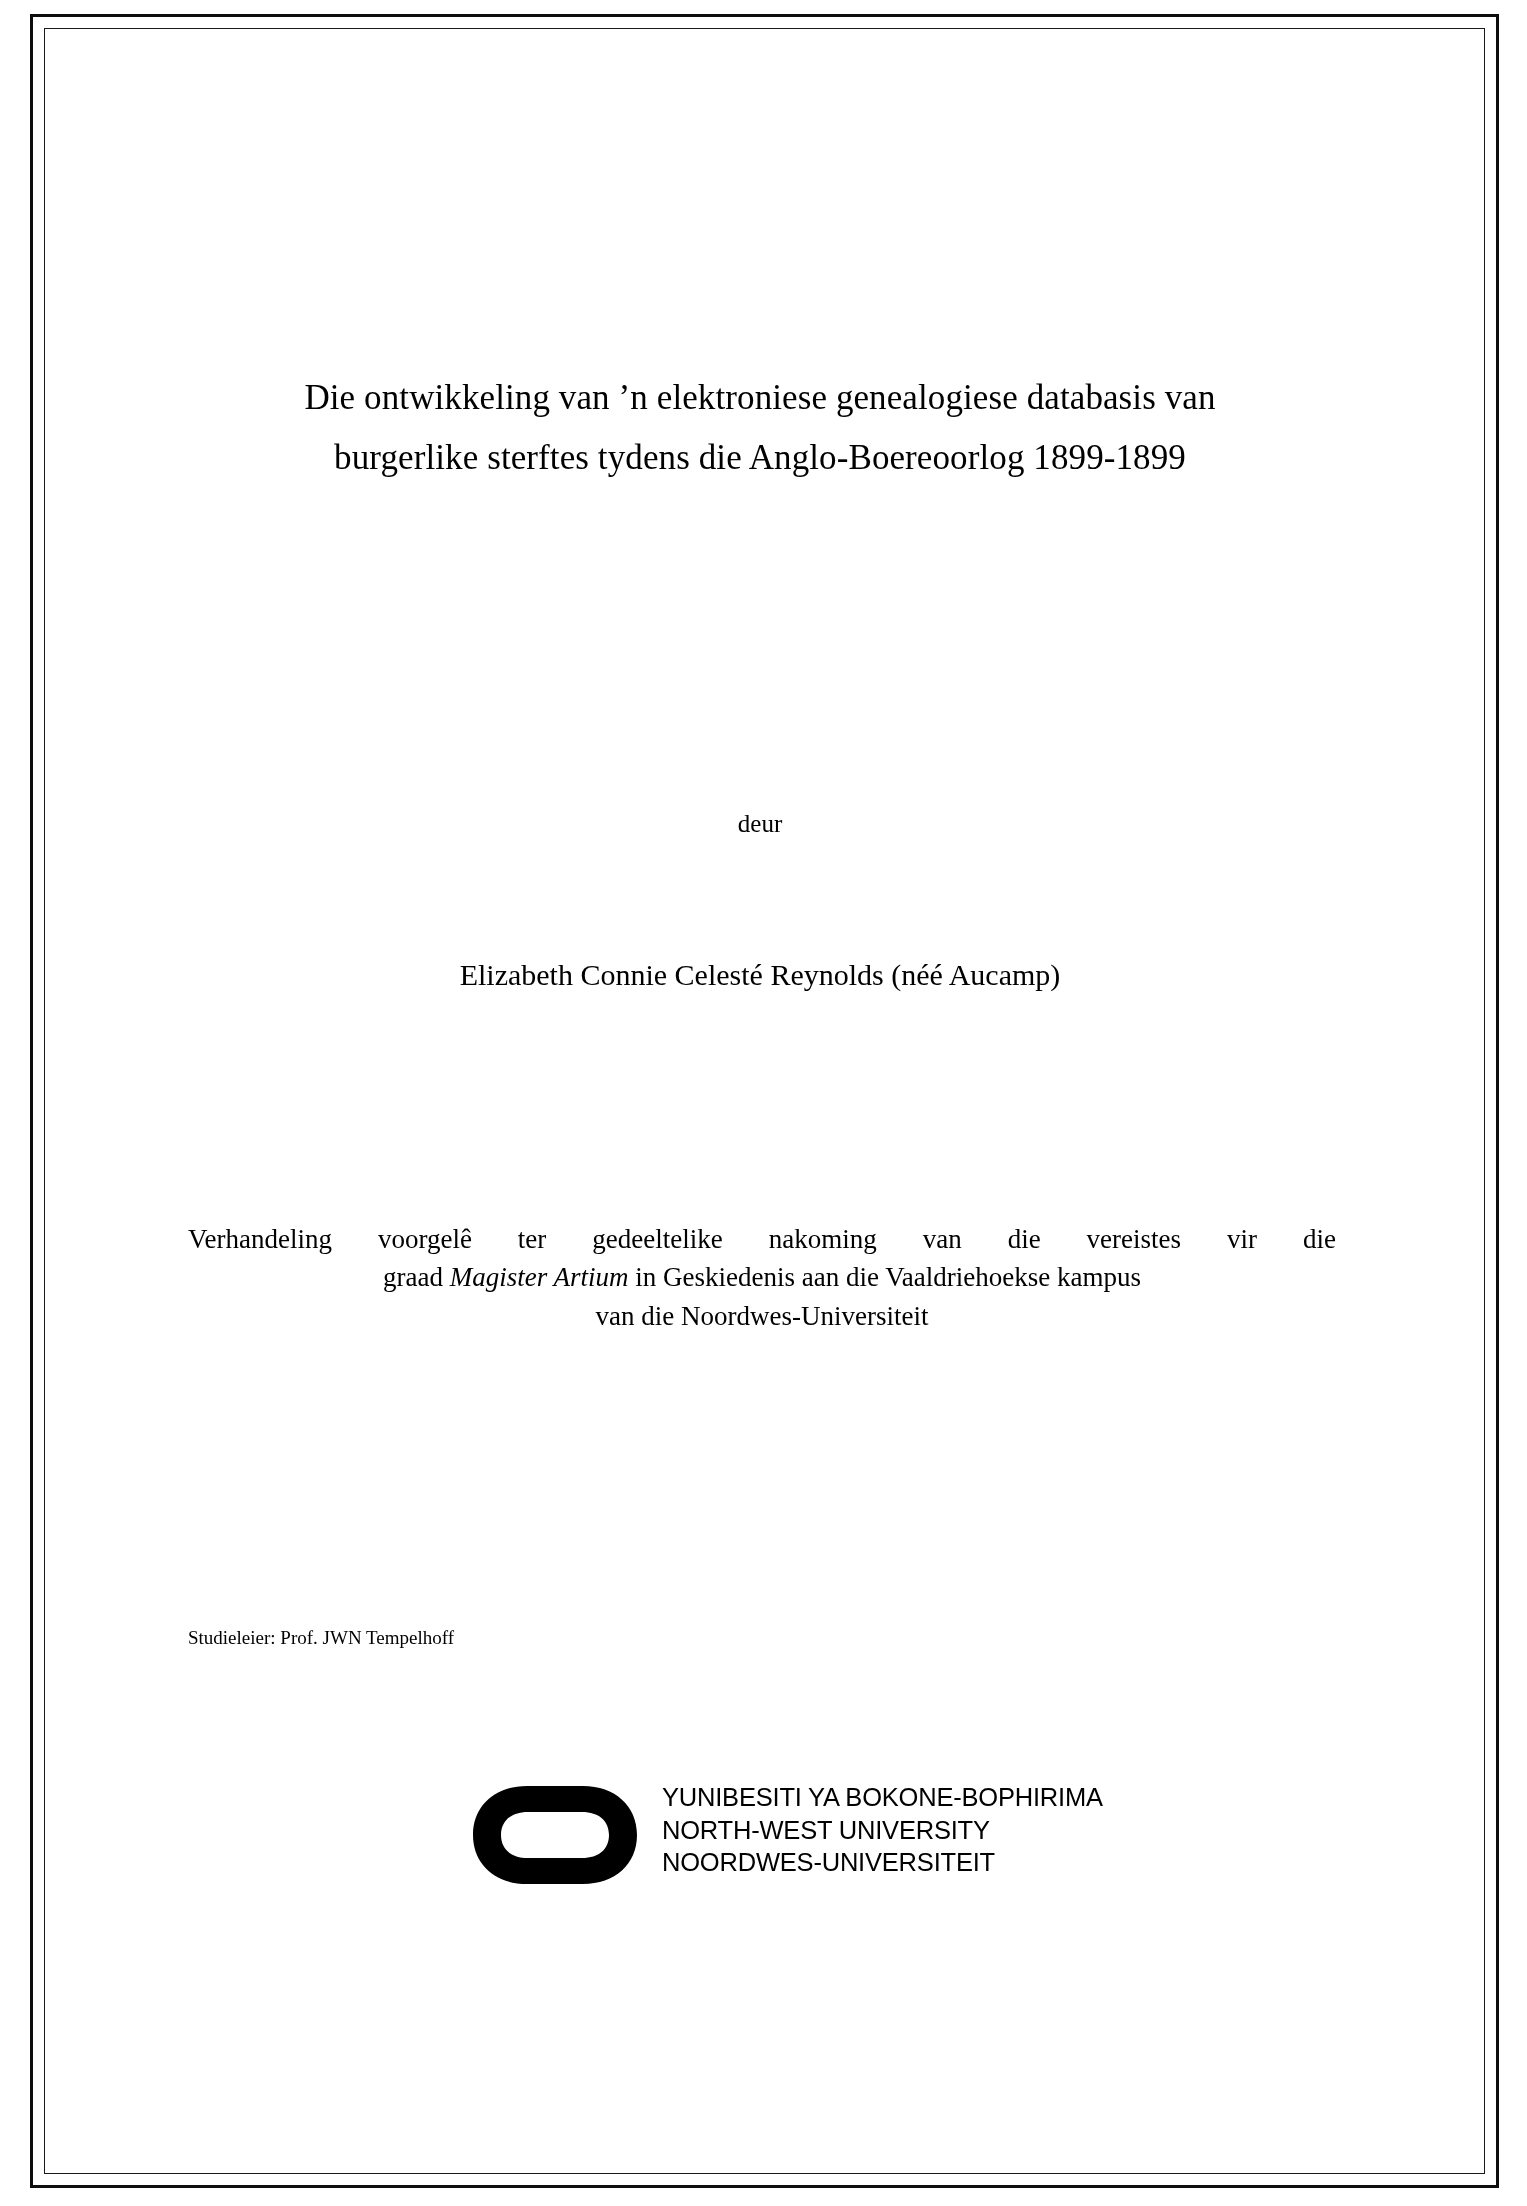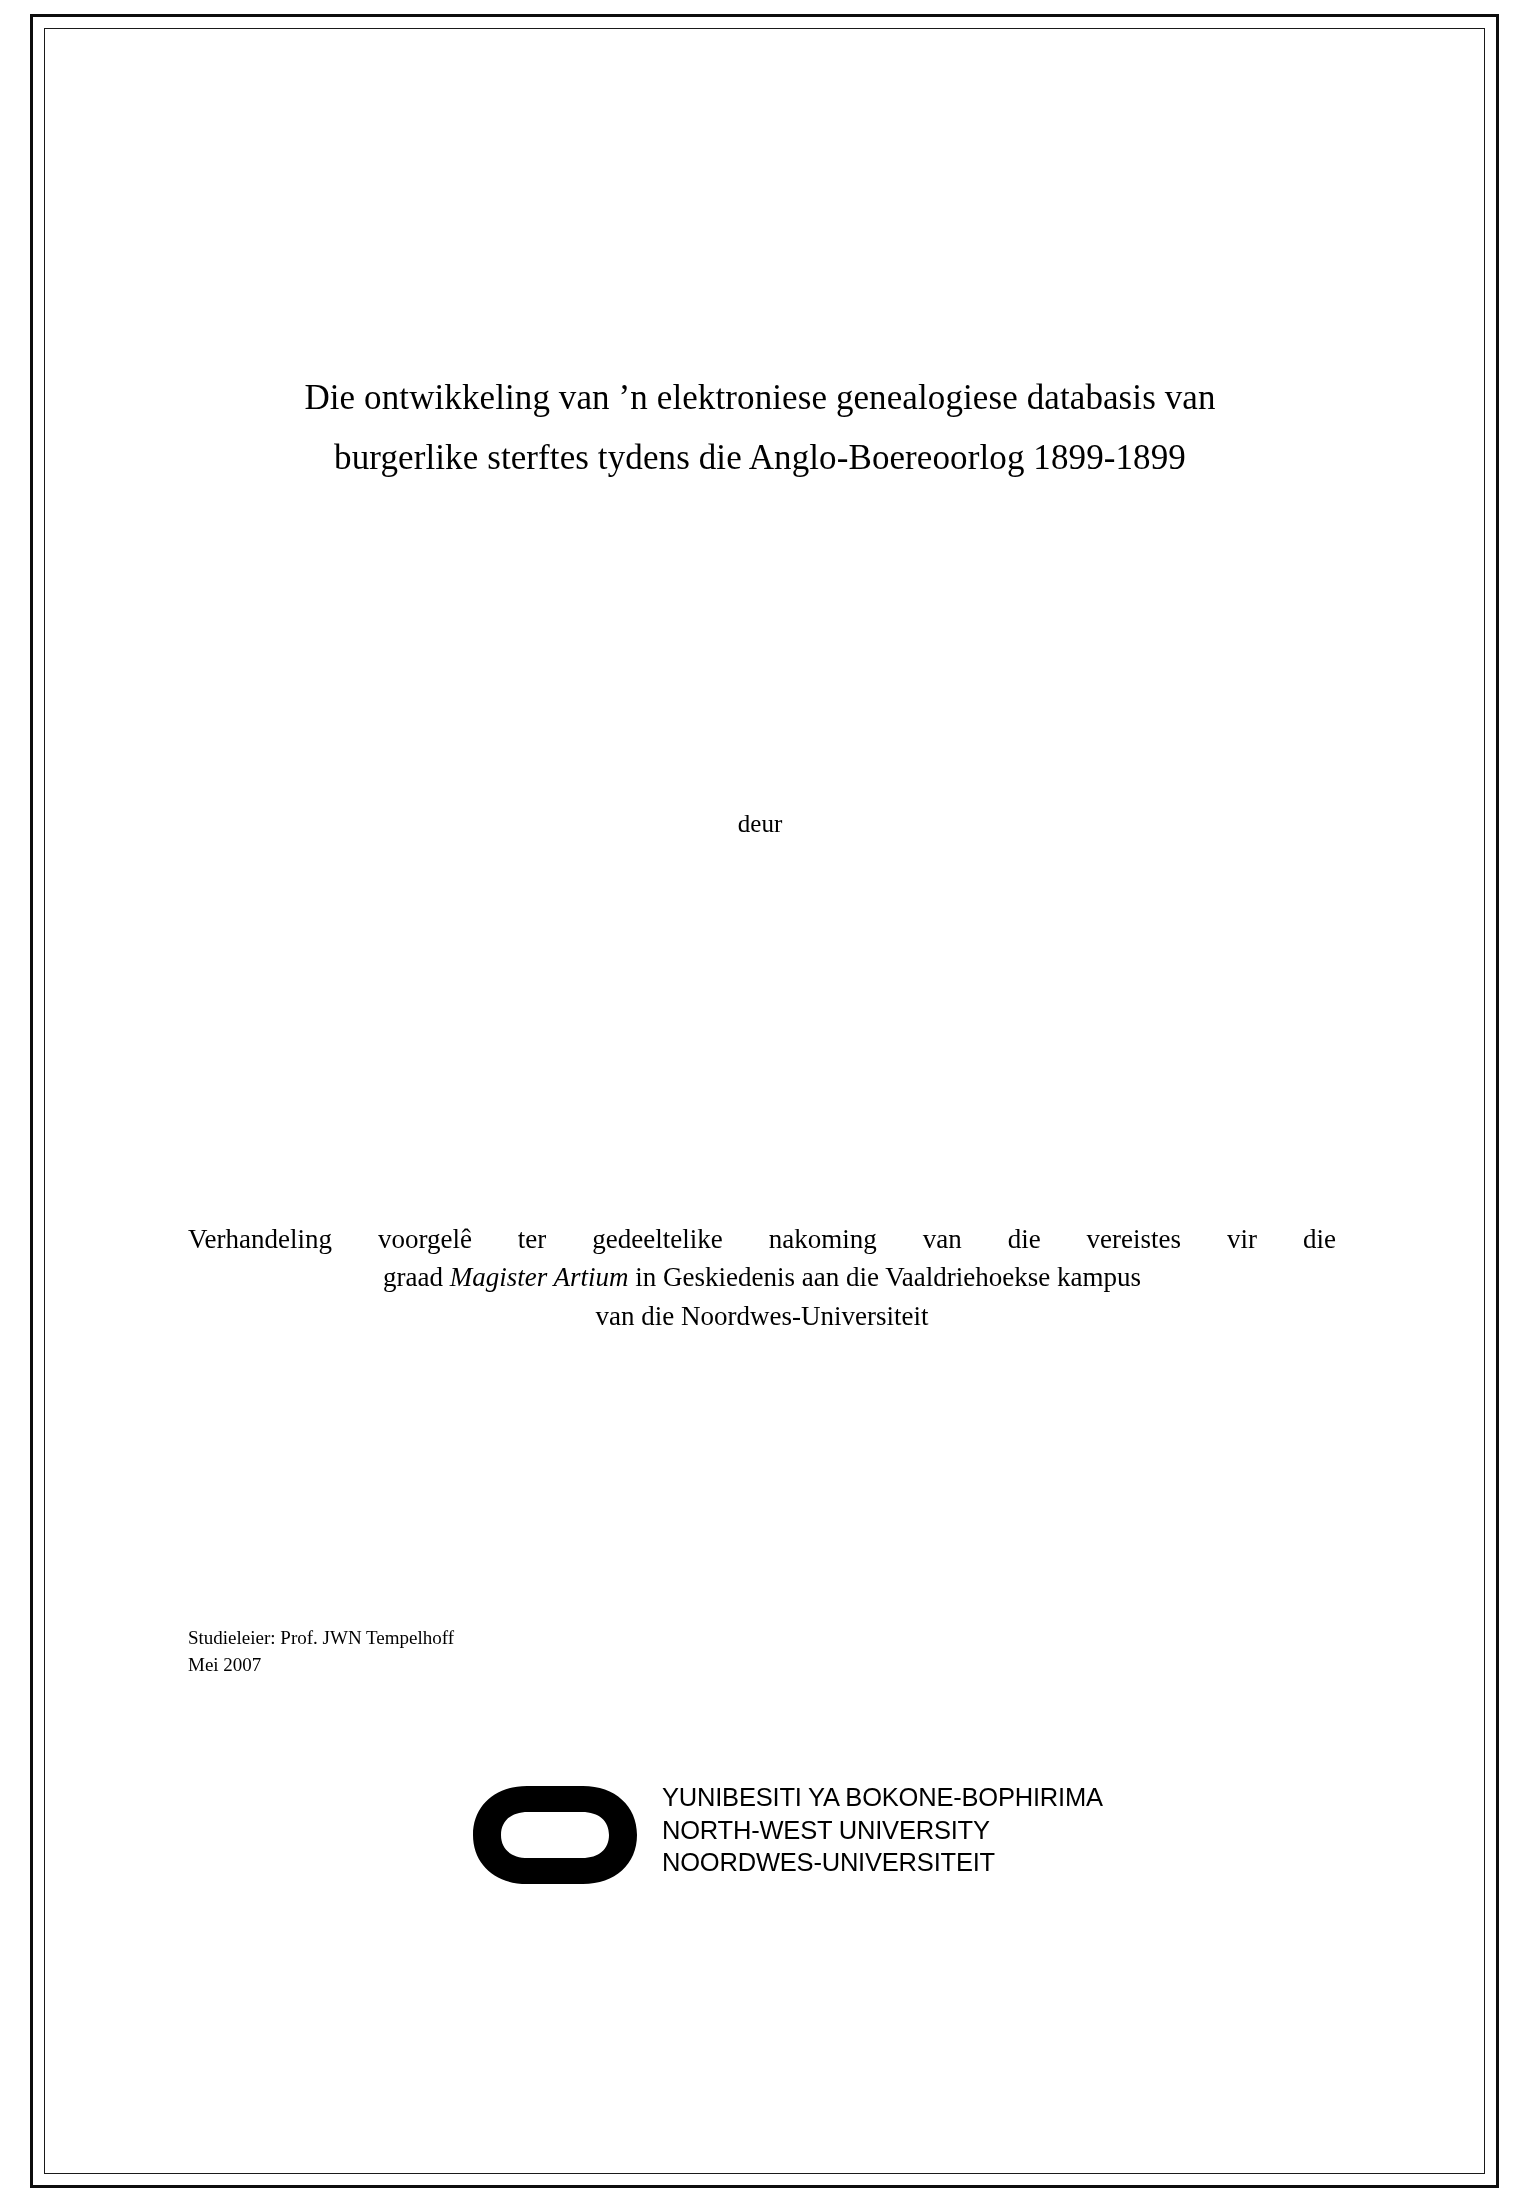"Elizabeth Connie Celesté Reynolds (néé" div.author { html: none -> <div>Elizabeth Connie Celesté Reynolds (néé Aucamp)</div> }
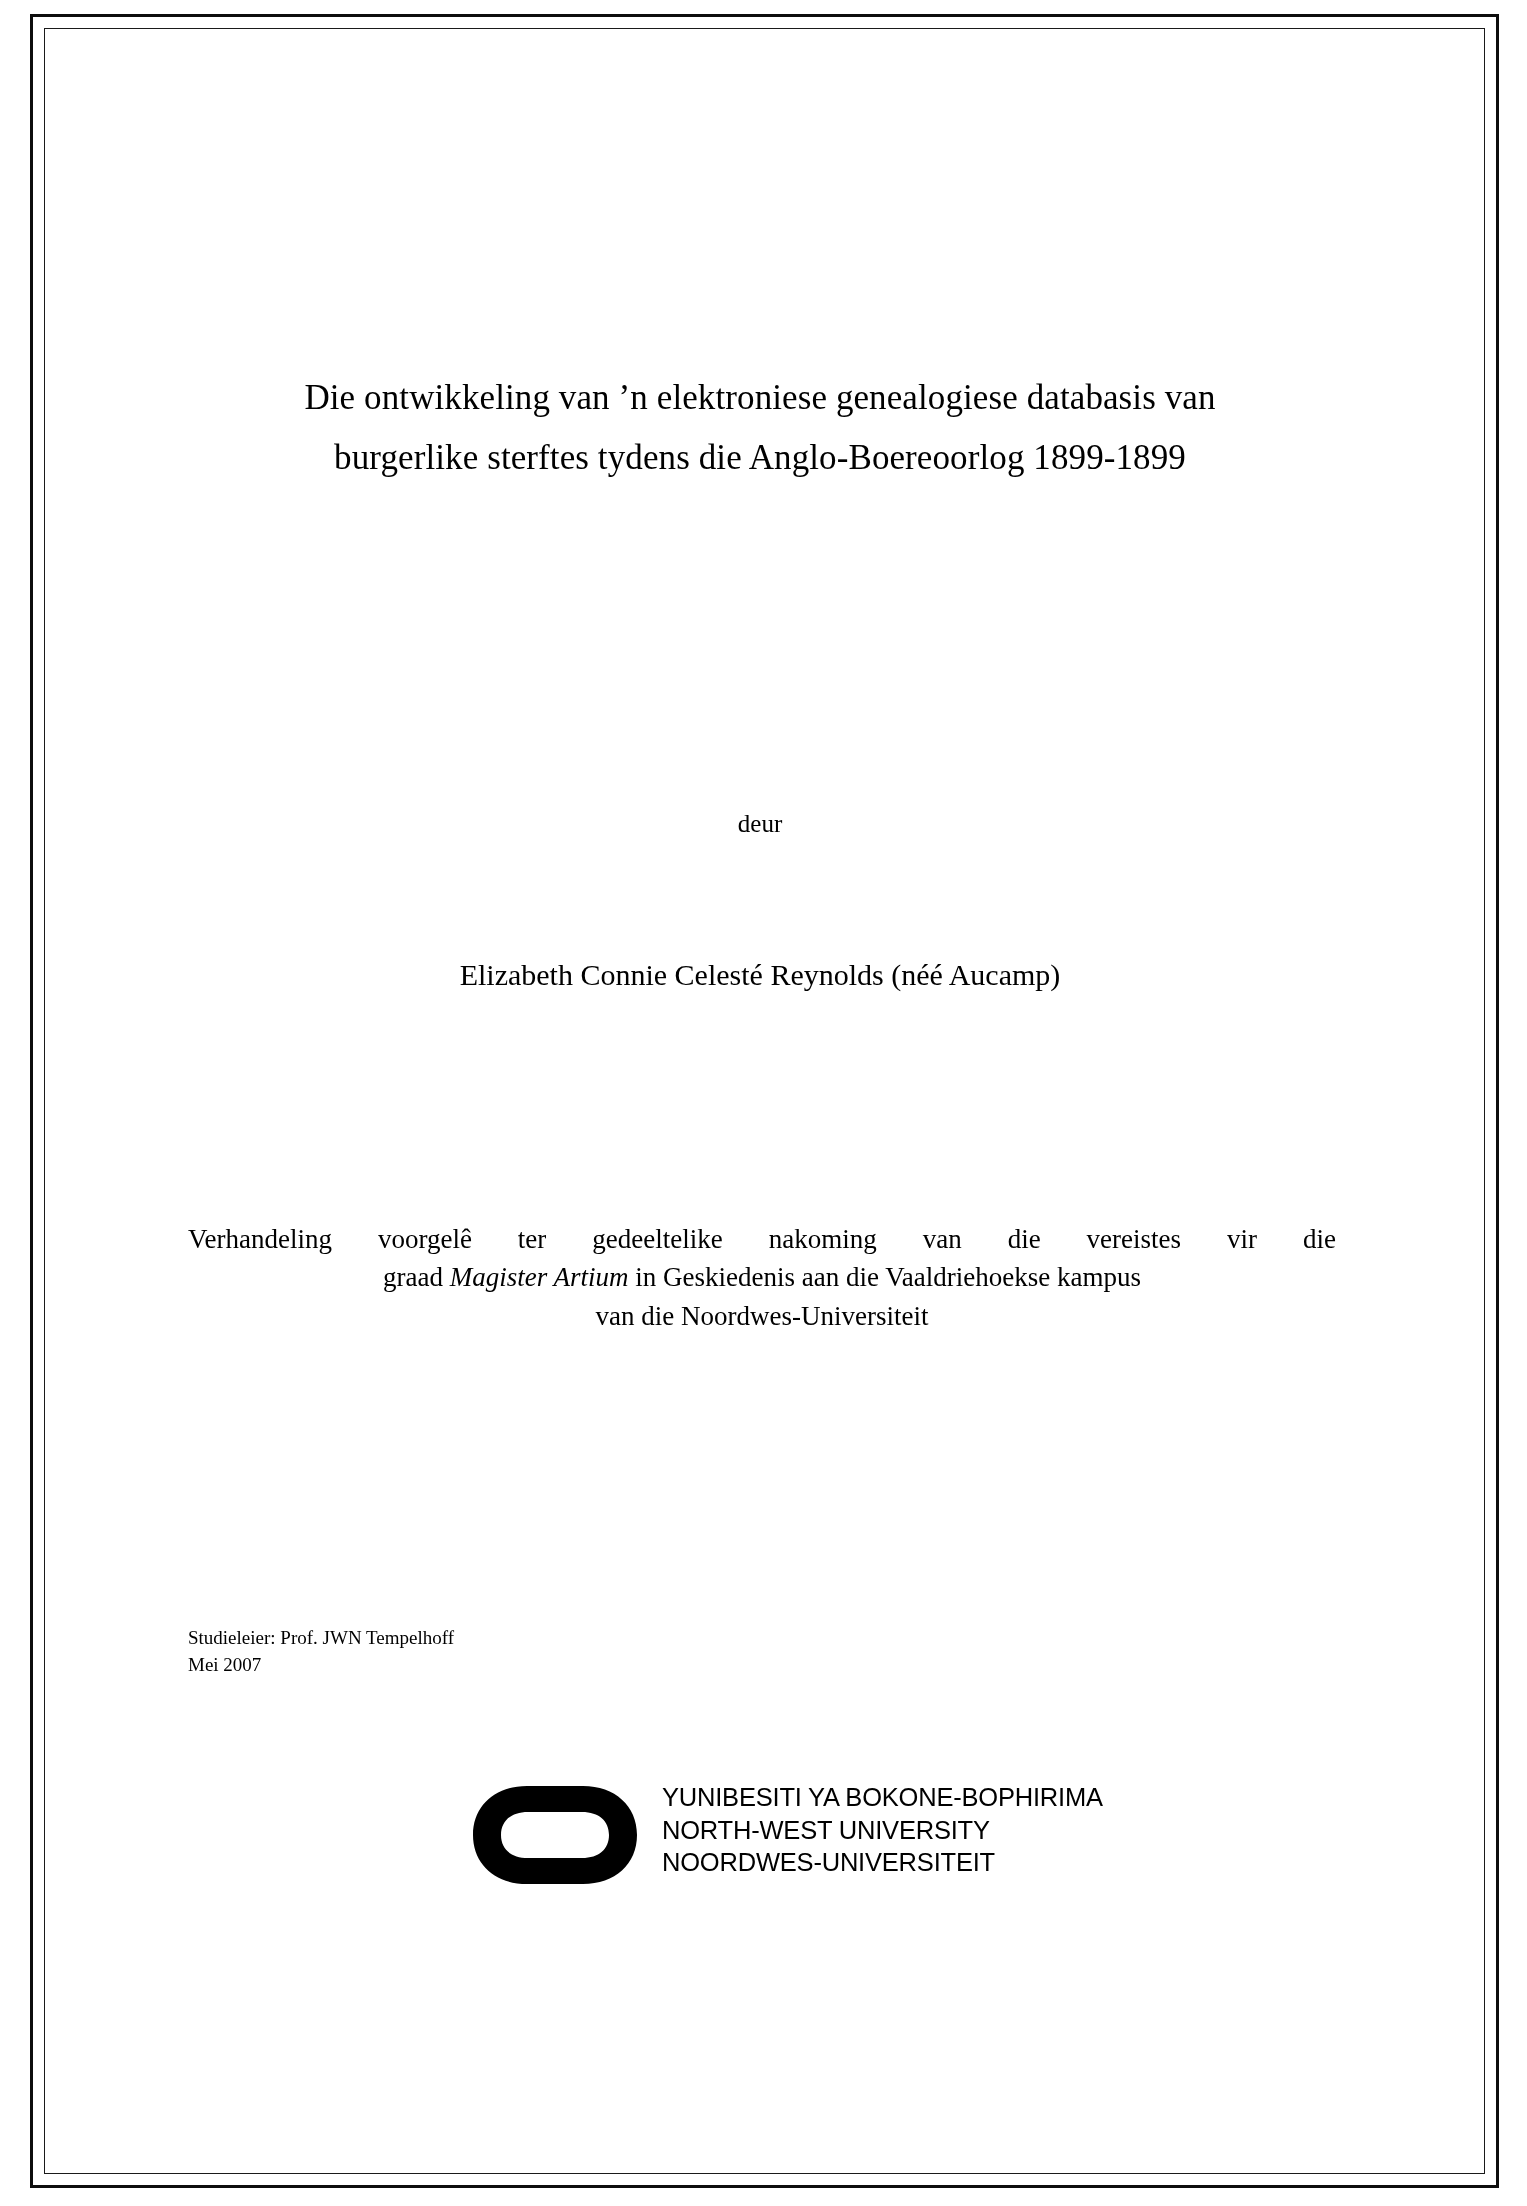"Mei 2007" span.row { html: <span>Mei 2007</span> -> none }
